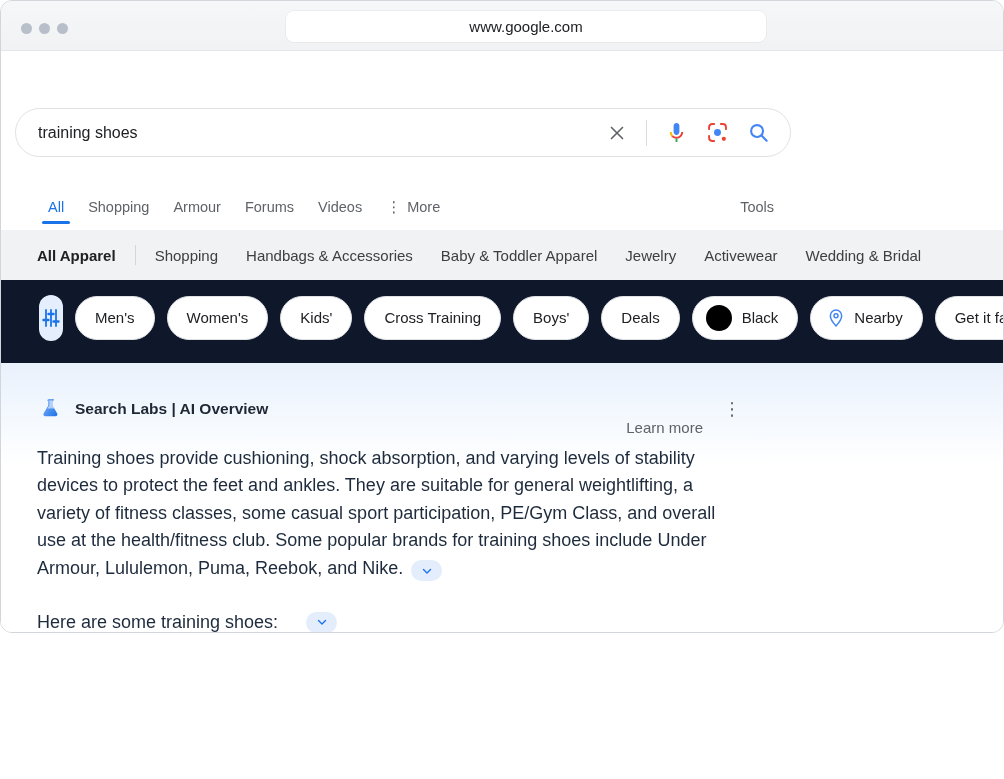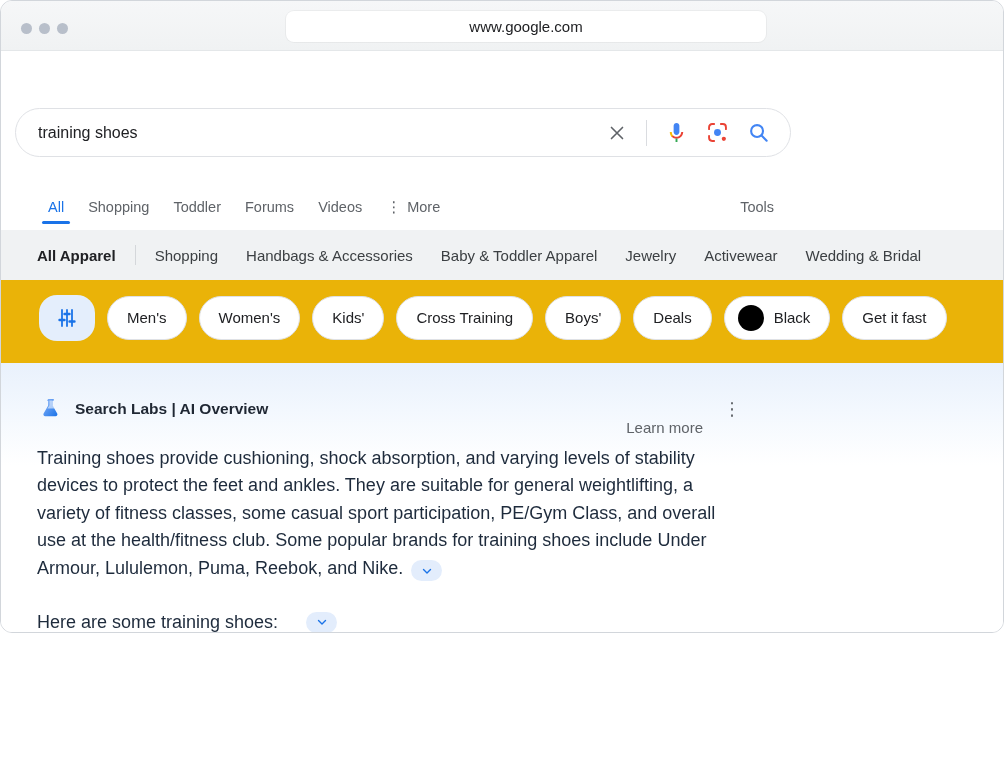"Toddler" span { text: Toddler -> Armour }
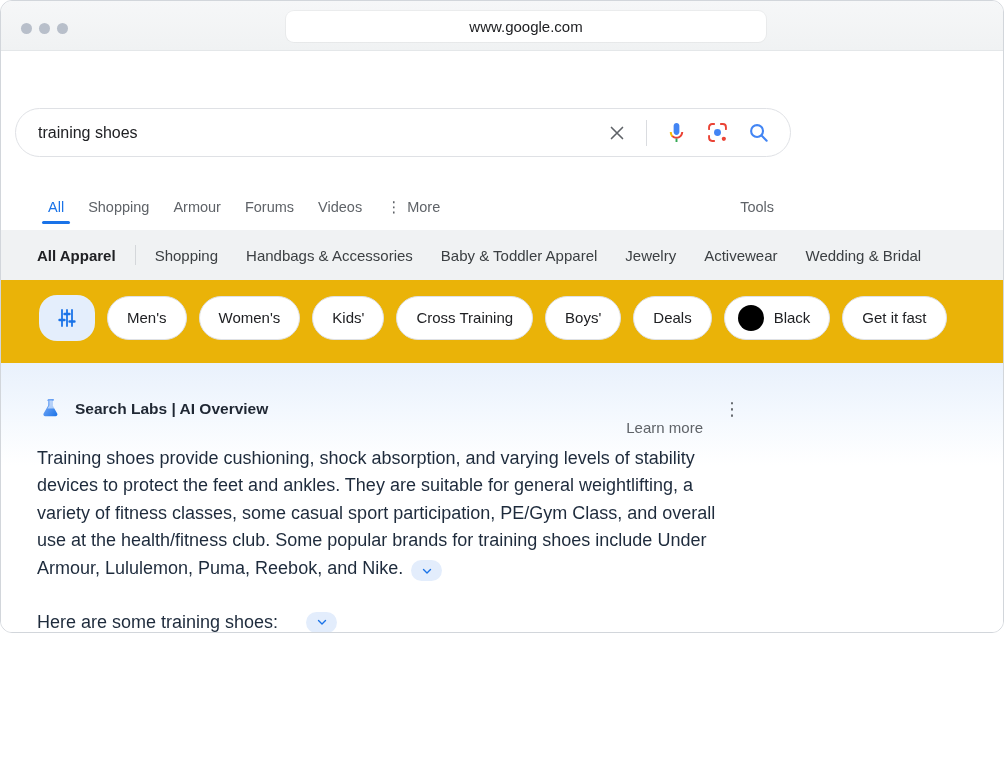"Men's" .chips-row { background: #eab308 -> #0f172a }
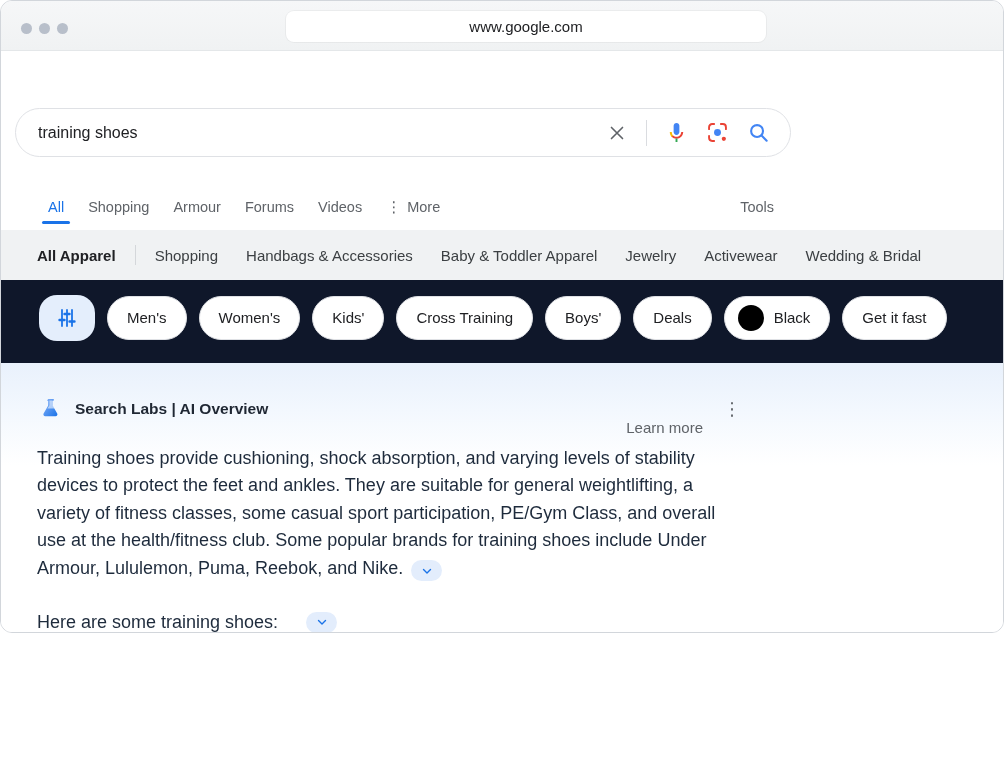"Nearby" div.chip { html: none -> <div> <span> <svg> <path></path> <circle></circle> </svg> </span> <span>Nearby</span> </div> }
